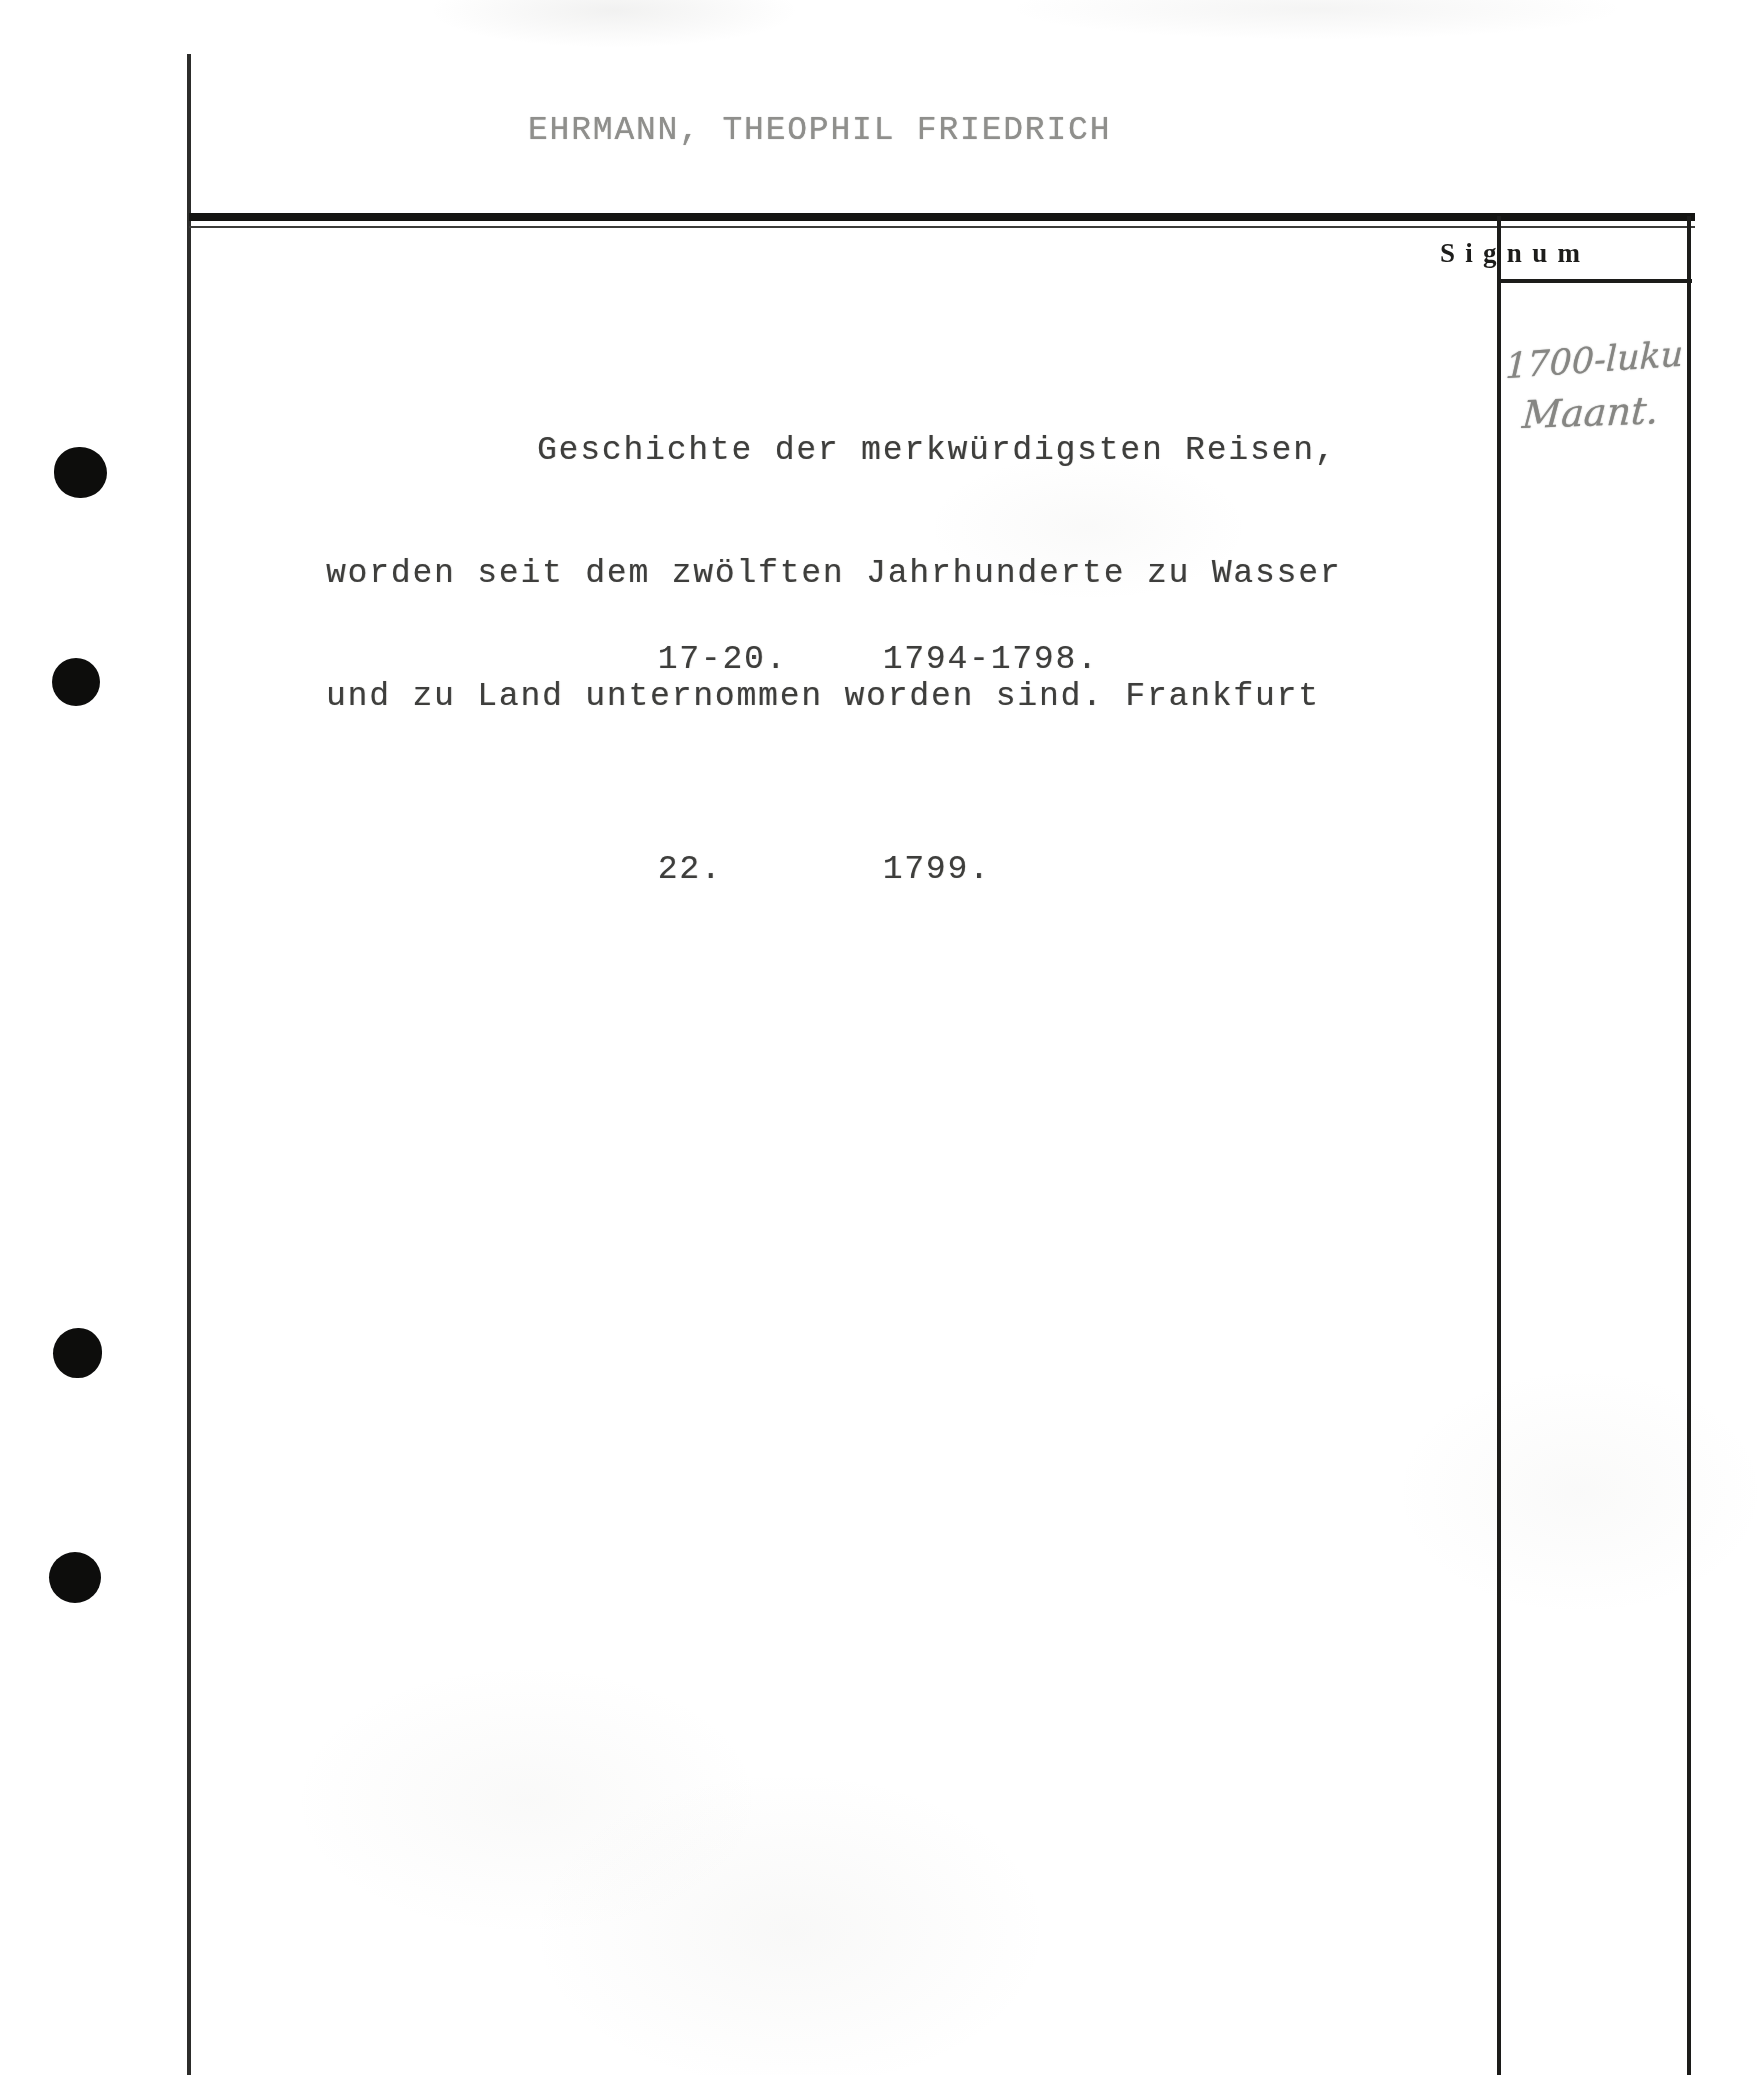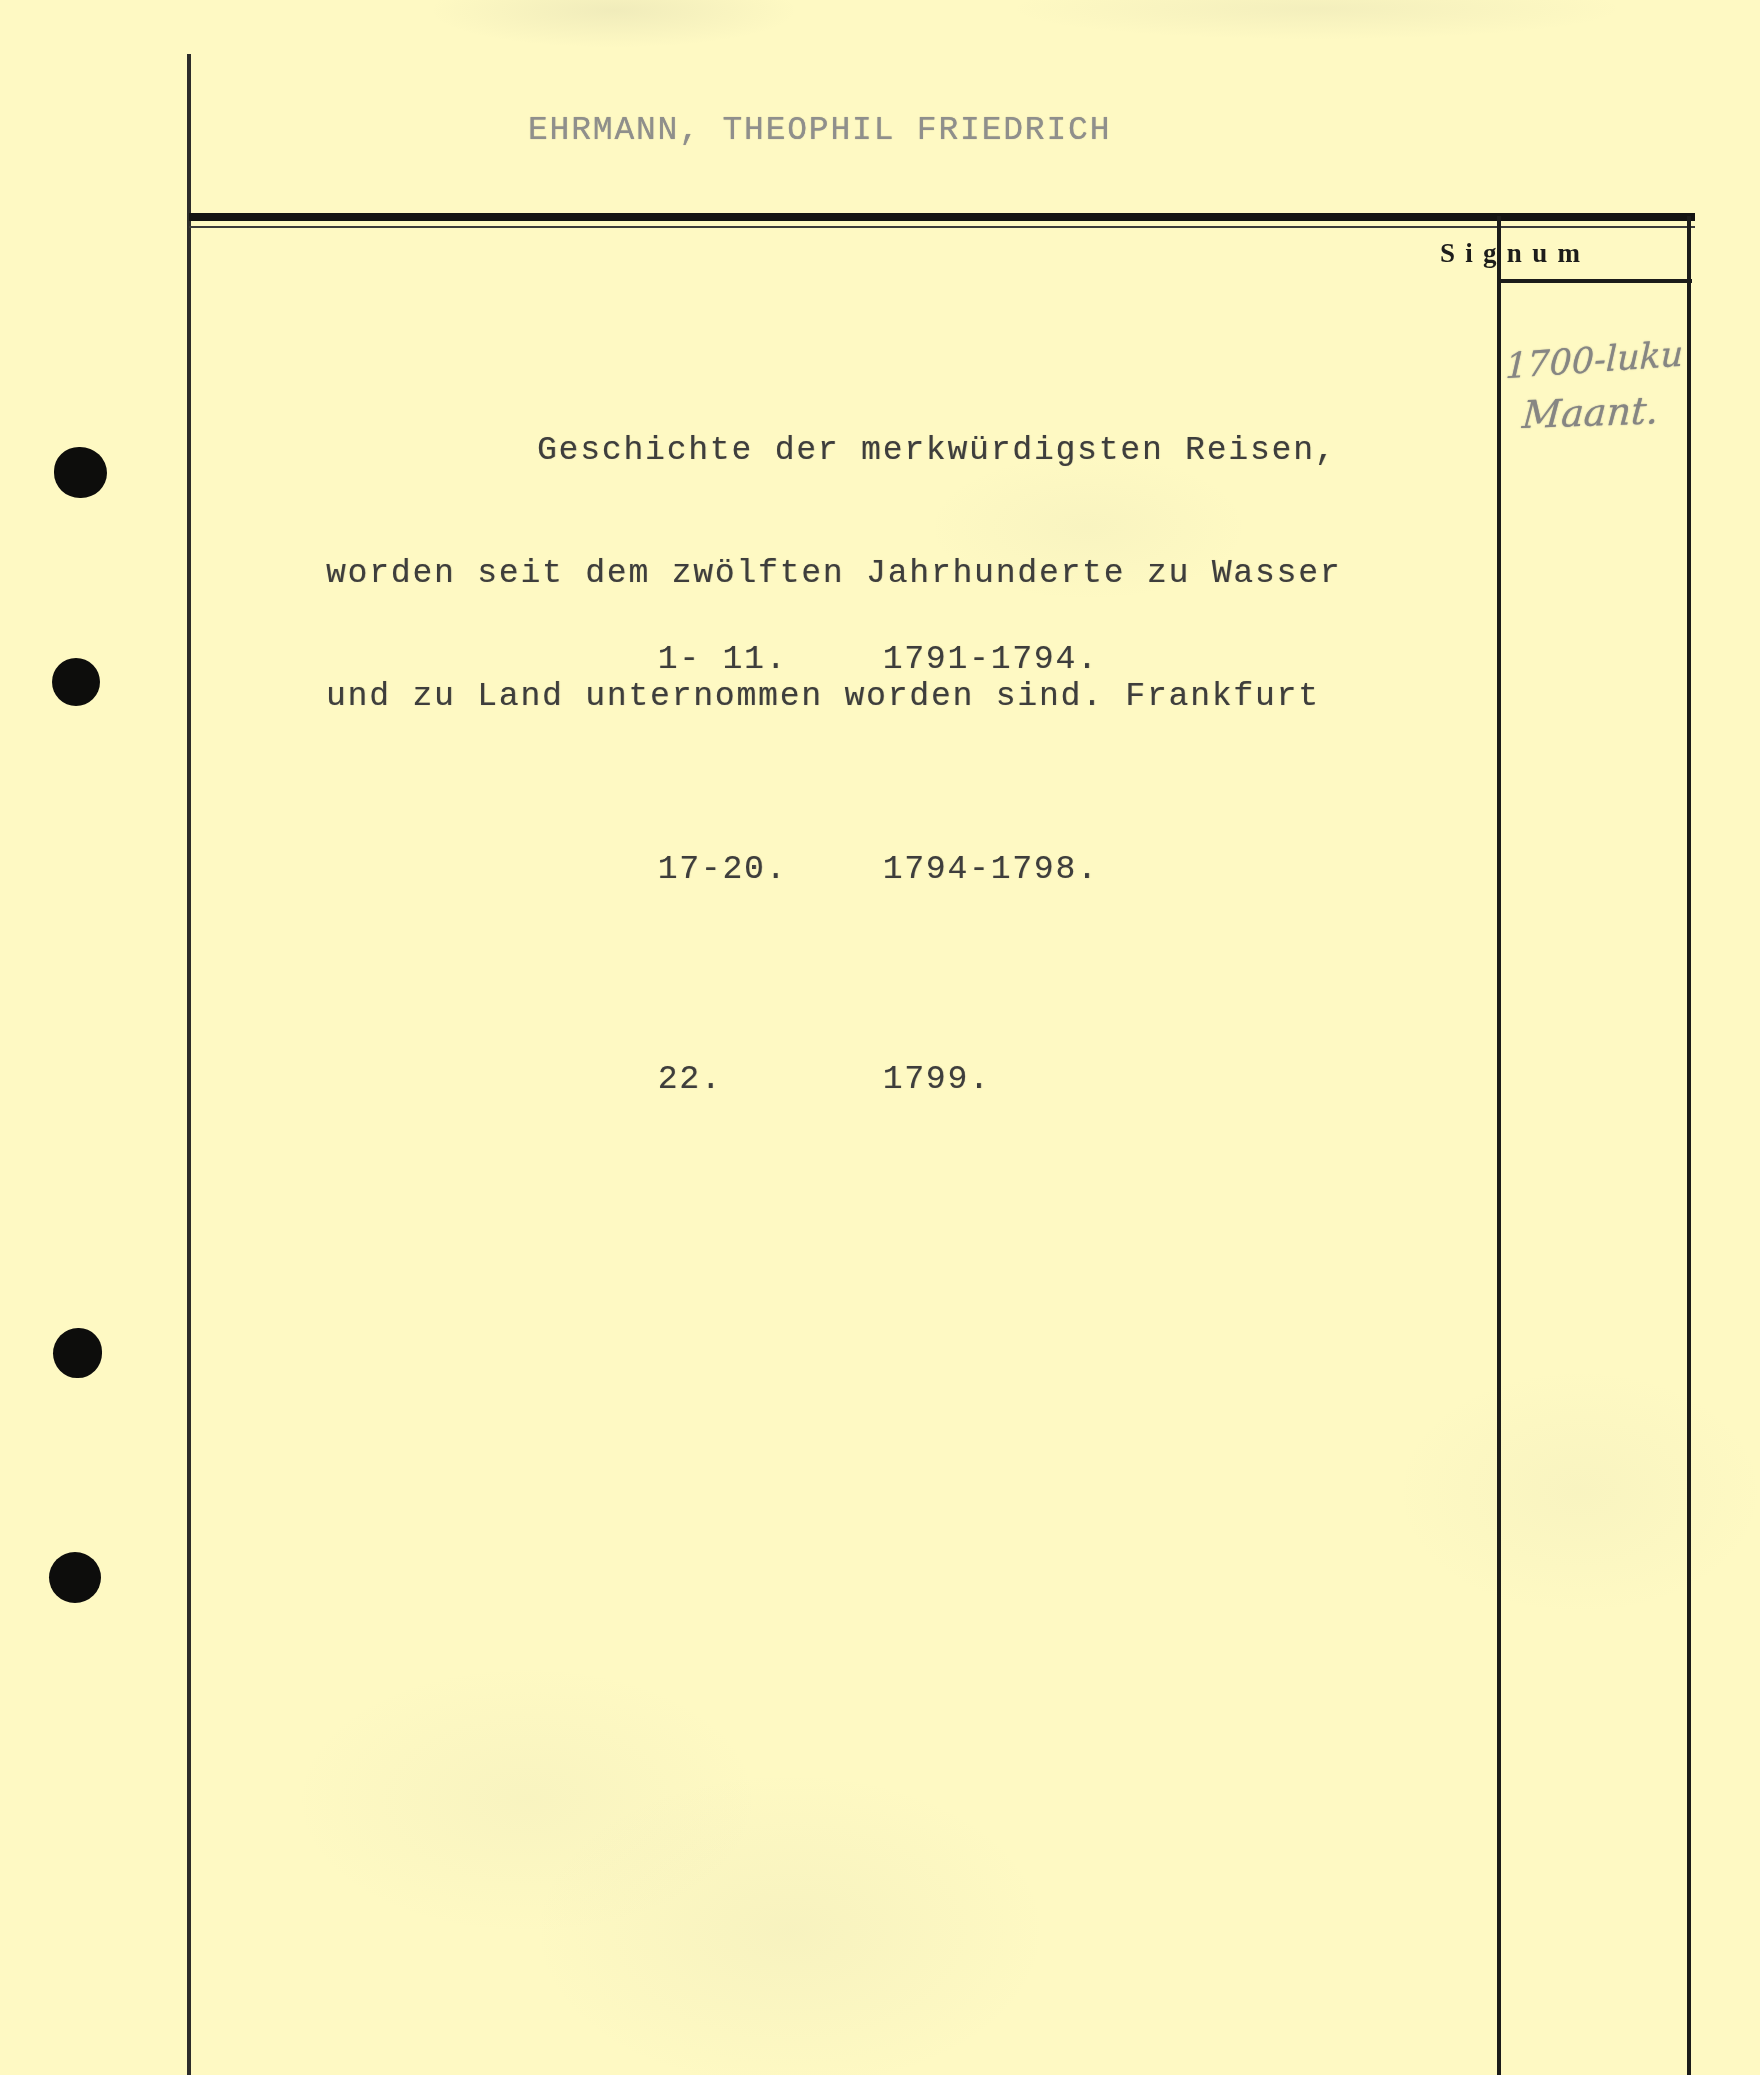"EHRMANN, THEOPHIL FRIEDRICH" .page { background: #fef9c3 -> #ffffff }
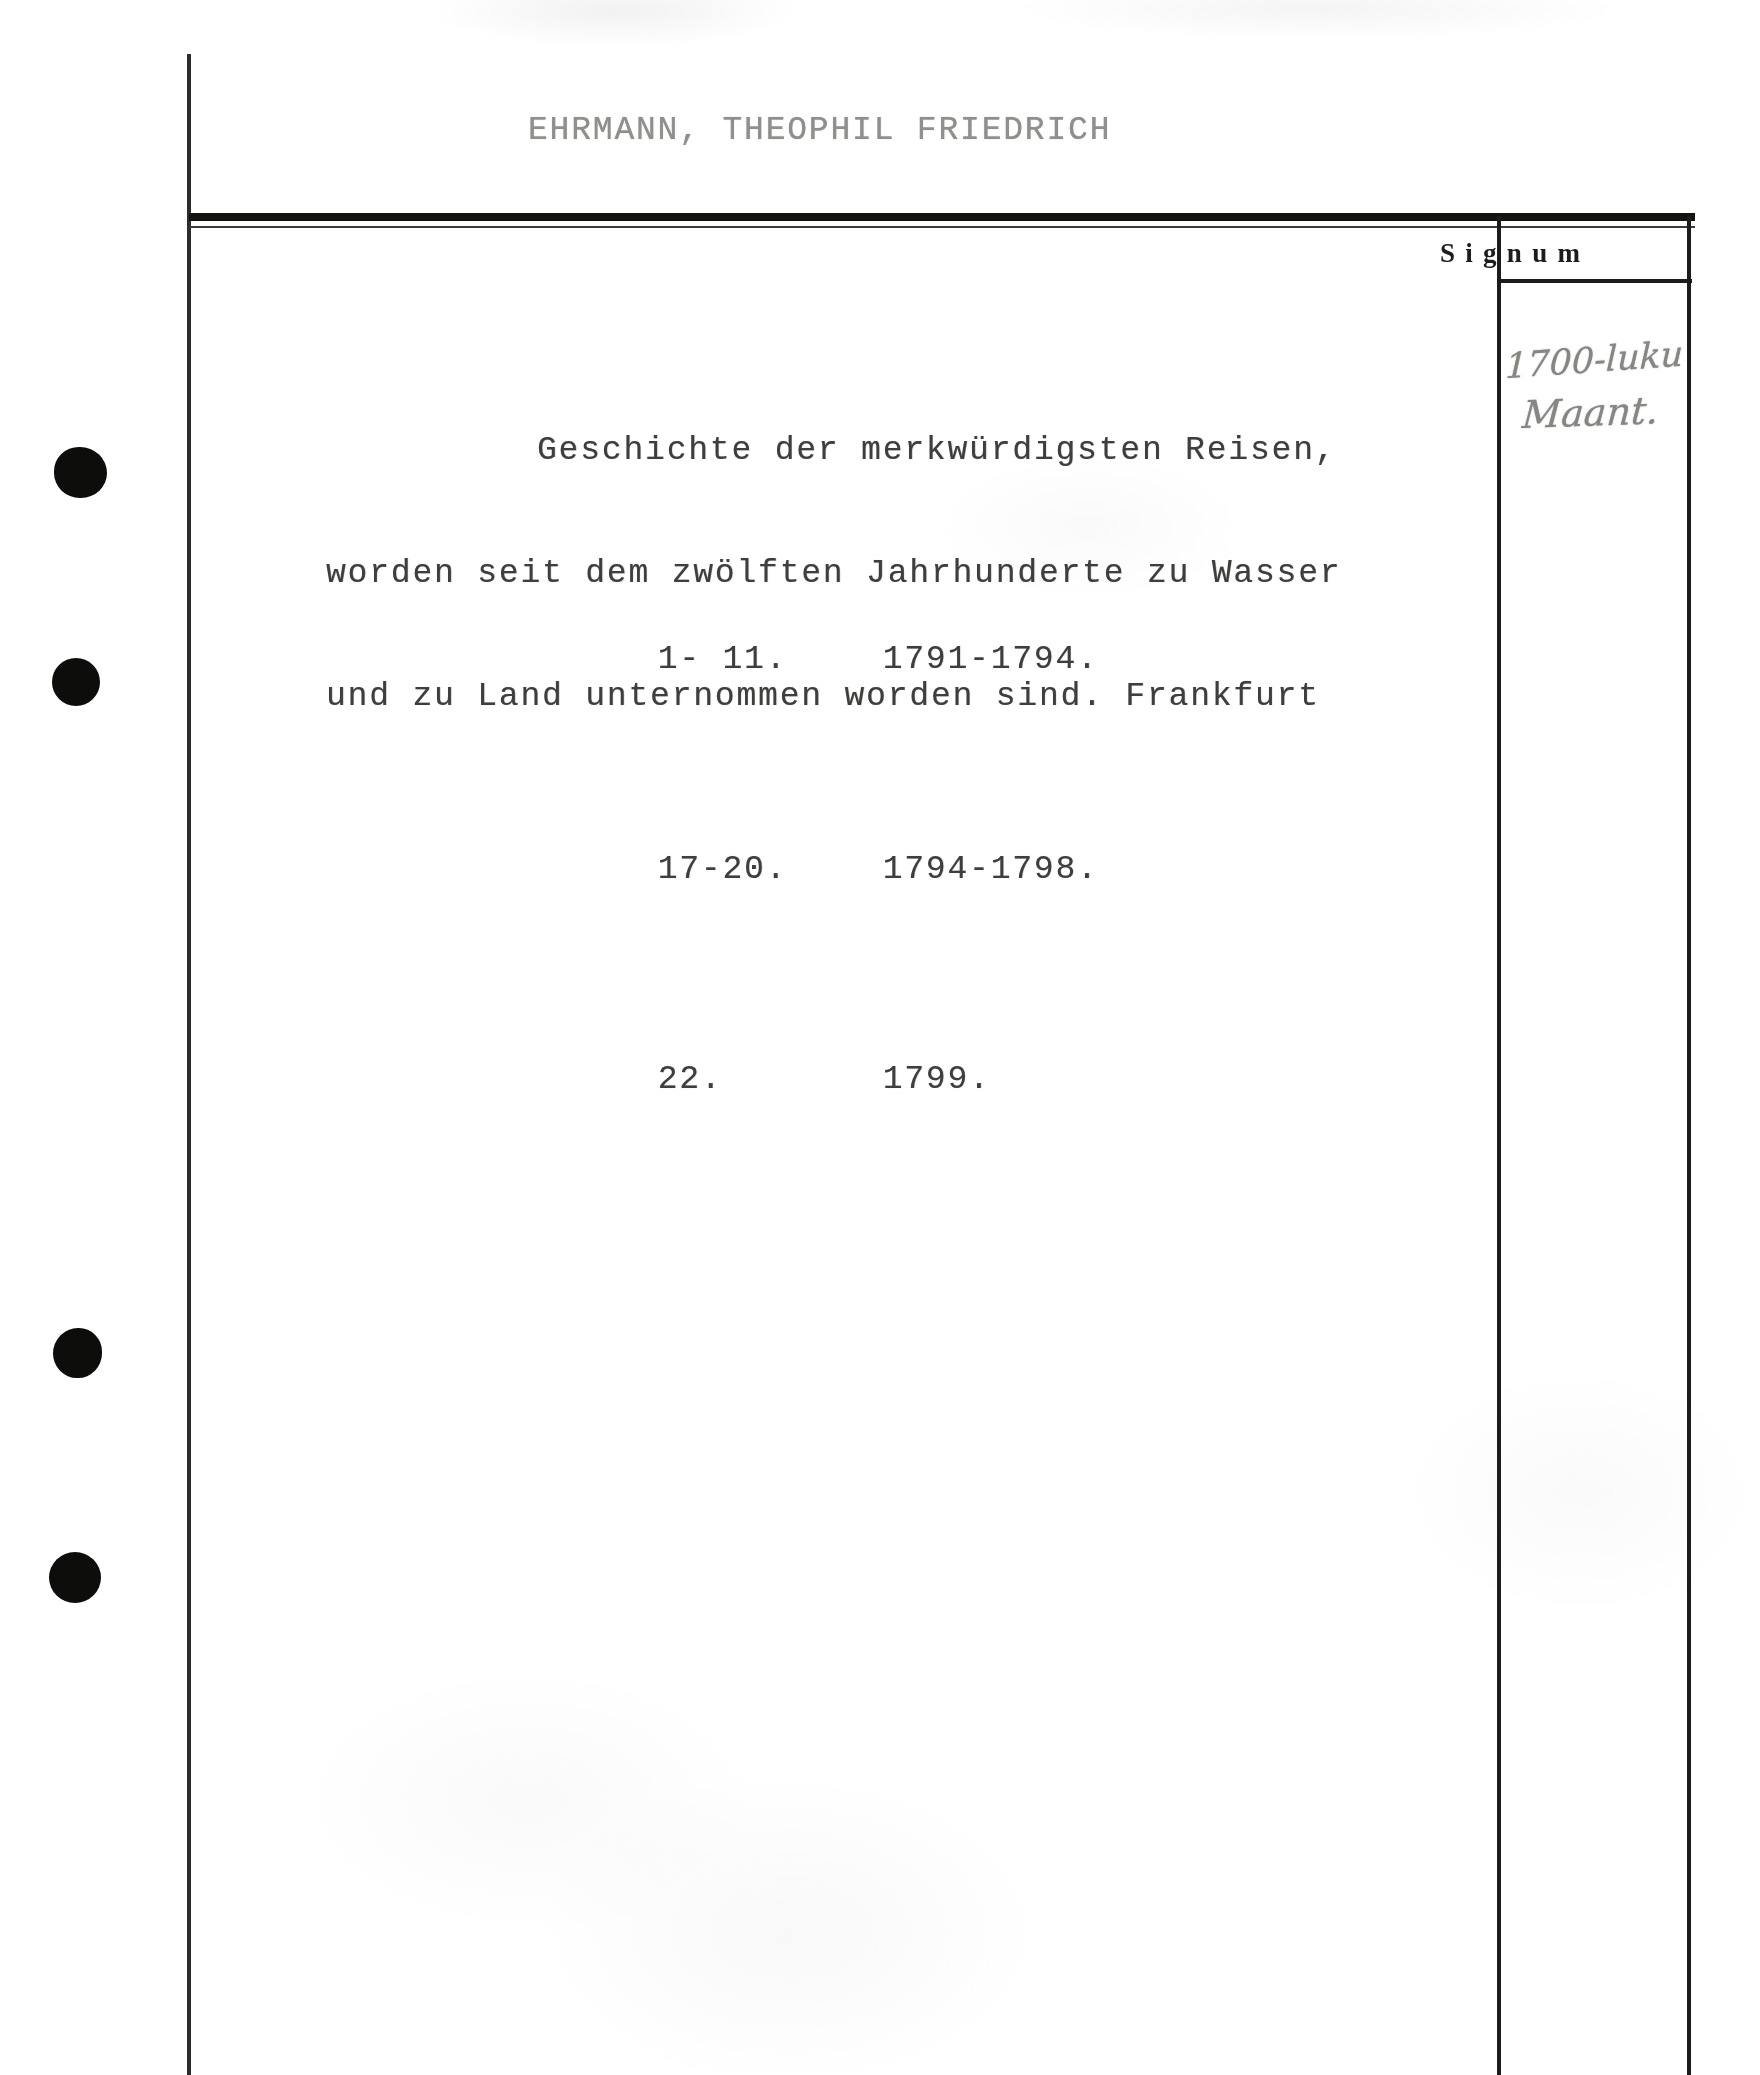"1- 11. 1791-1794." div.volume-row { html: <div> <span>1- 11.</span><span>1791-1794.</span> </div> -> none }
